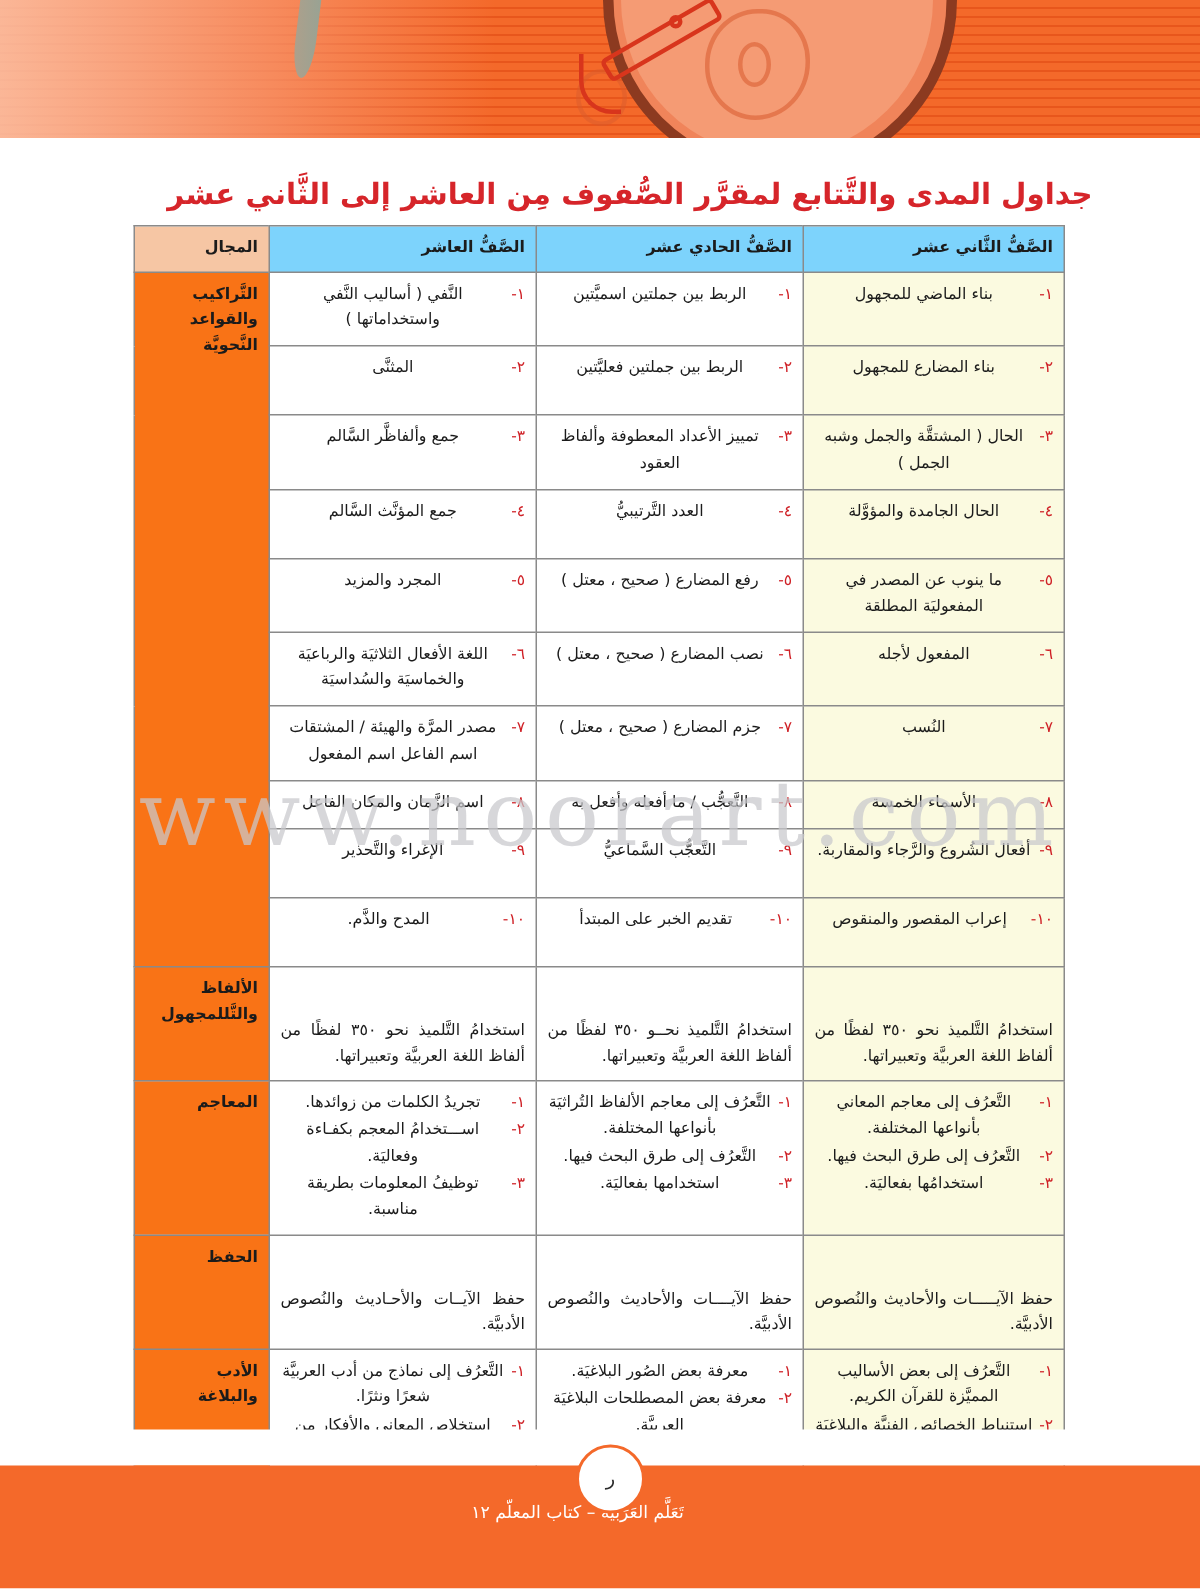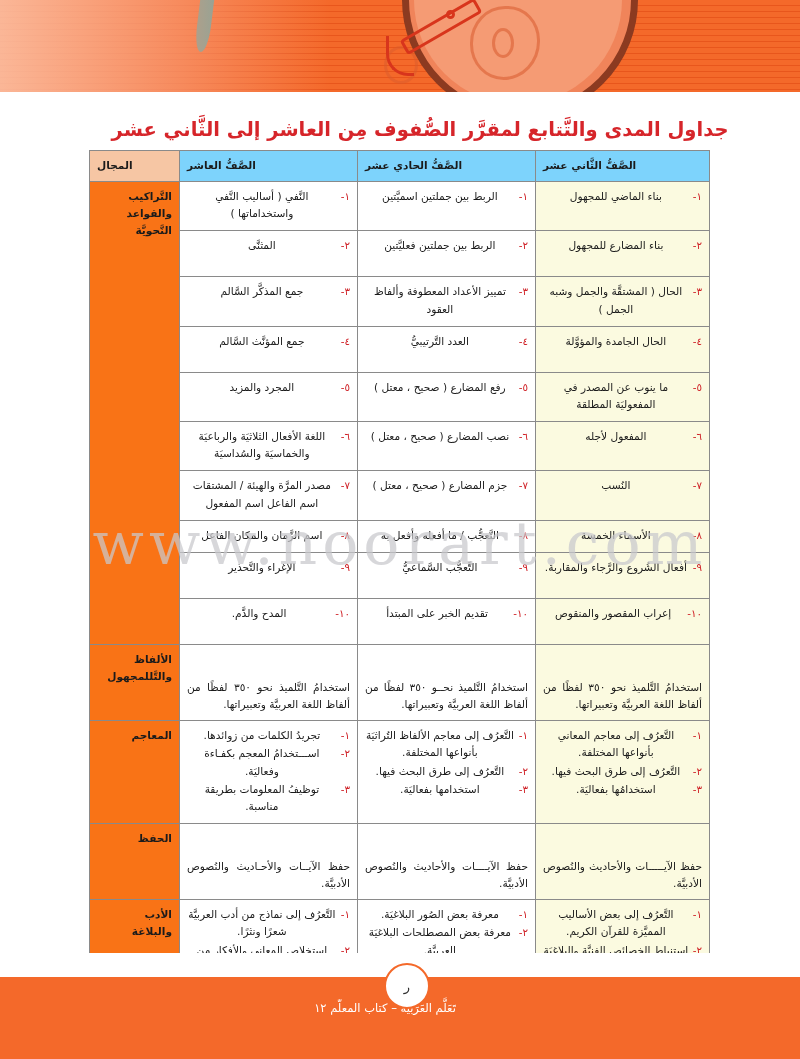"المجال" thead th { text-align: left -> right }
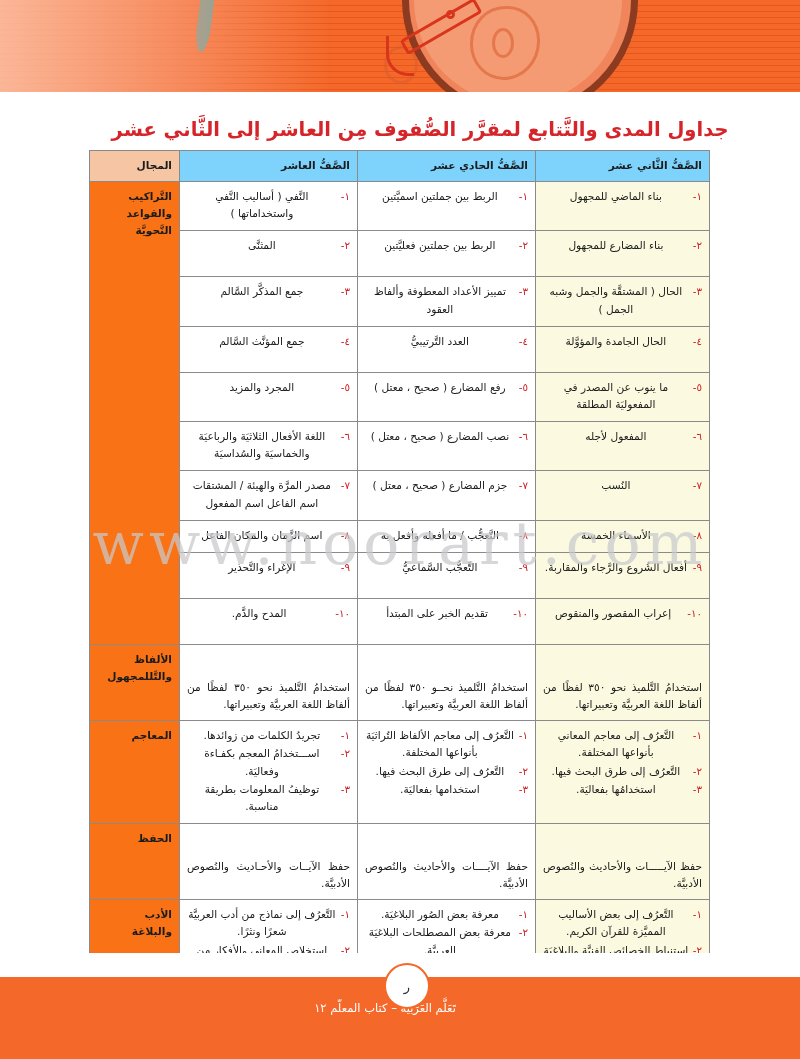"جمع المذكَّر السَّالم" span.txt { text: المذكَّر -> وألفاظَّر }
